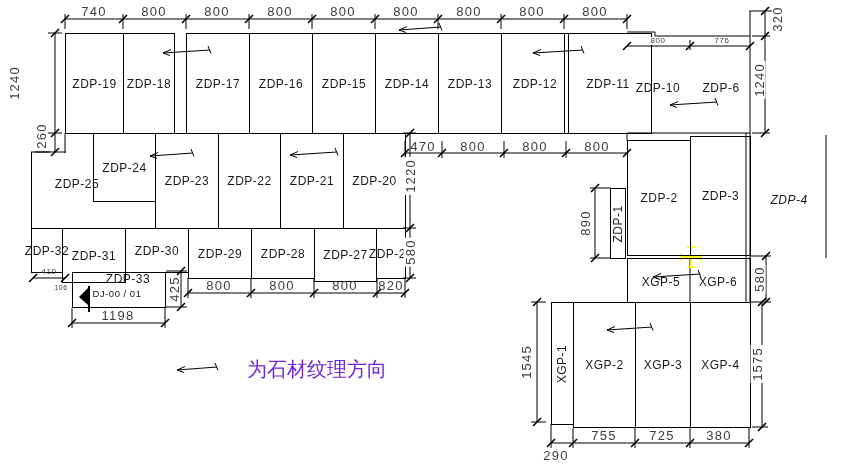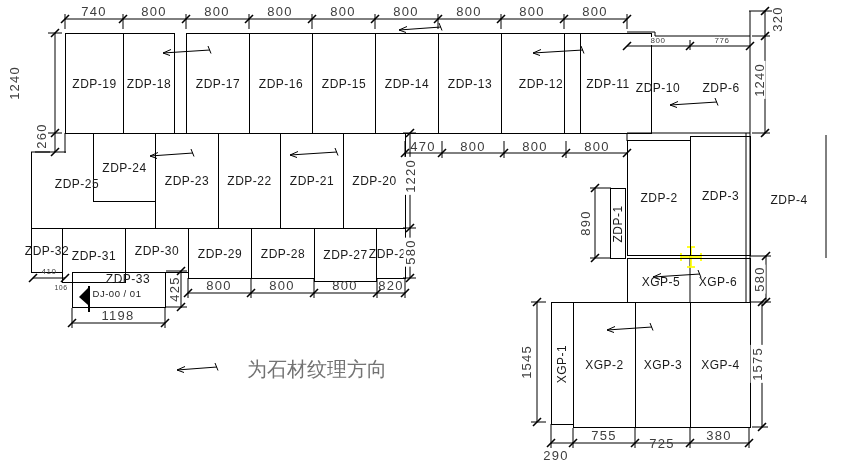"ZDP-12" div.panel { width: 80px -> 68px }
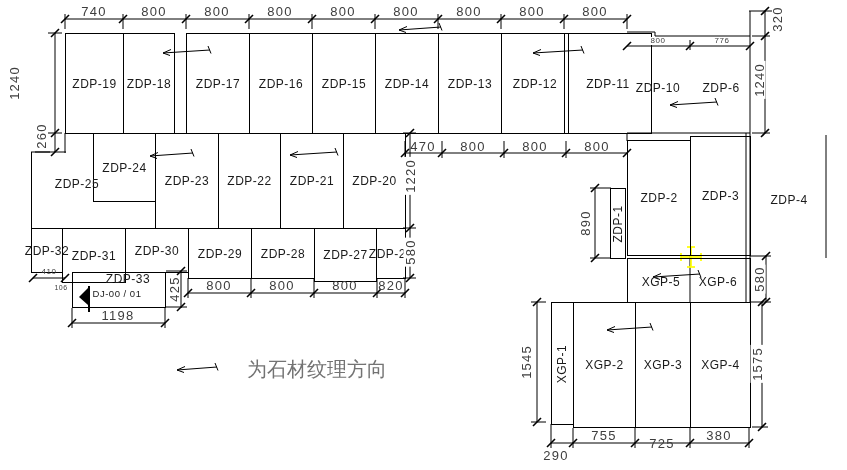"ZDP-4" span.flab { font-style: none -> italic }
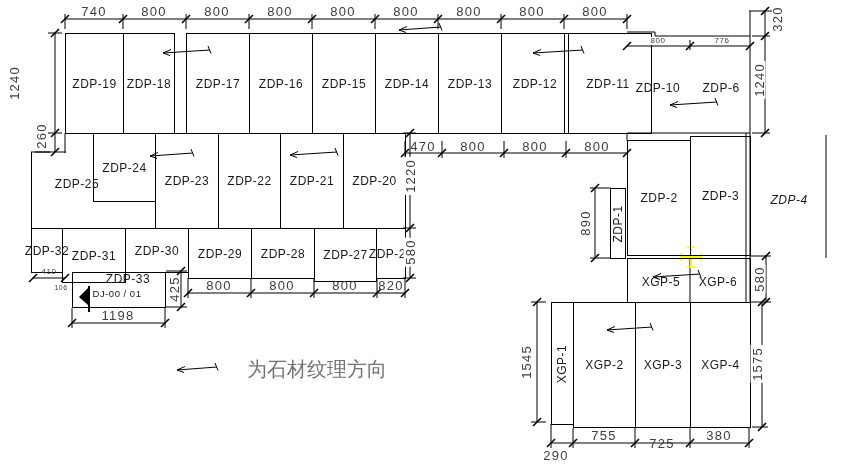"为石材纹理方向" .legend-text { color: #737373 -> #6d28d9 }
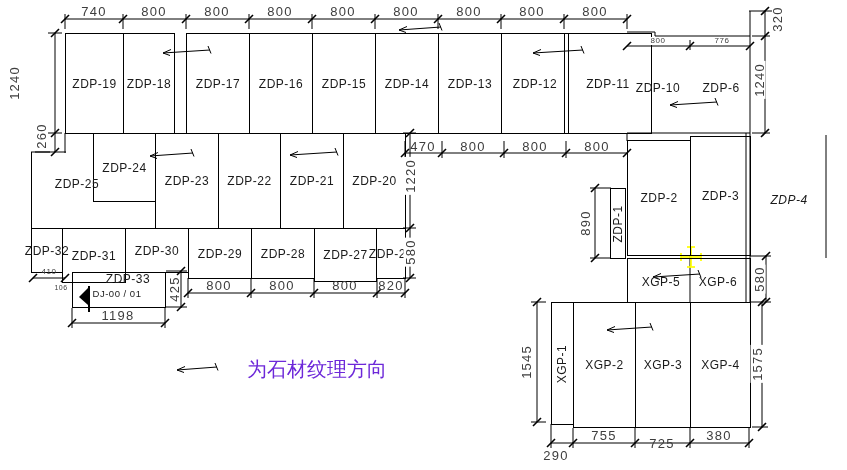"725" span.dim { margin-top: 8px -> none }
